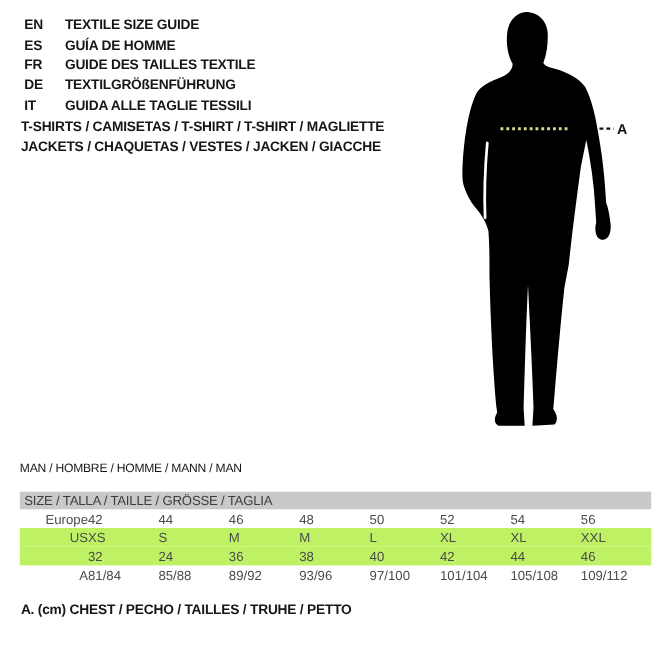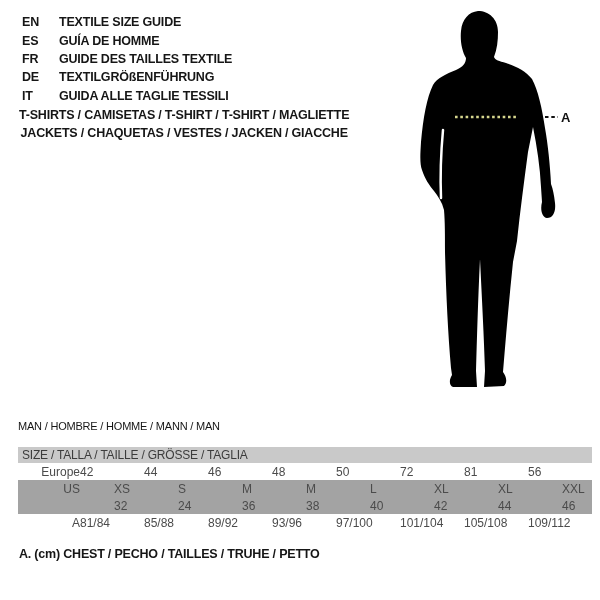"T-SHIRTS / CAMISETAS / T-SHIRT" .cat-line { text-align: center -> none }
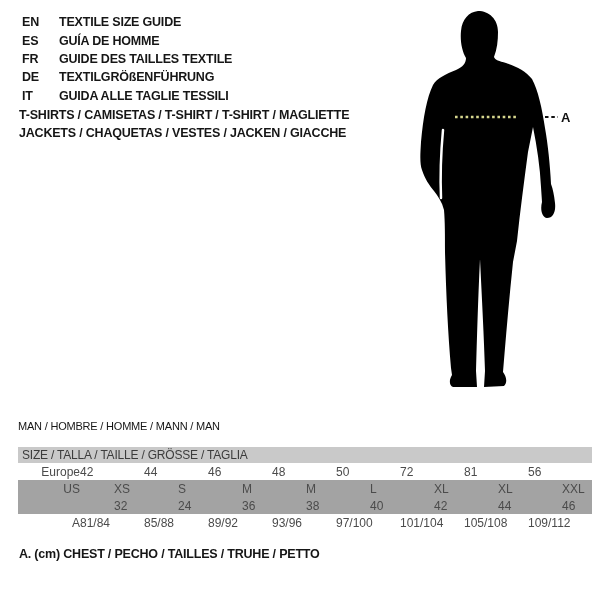"72" span.tcell { text: 72 -> 52 }
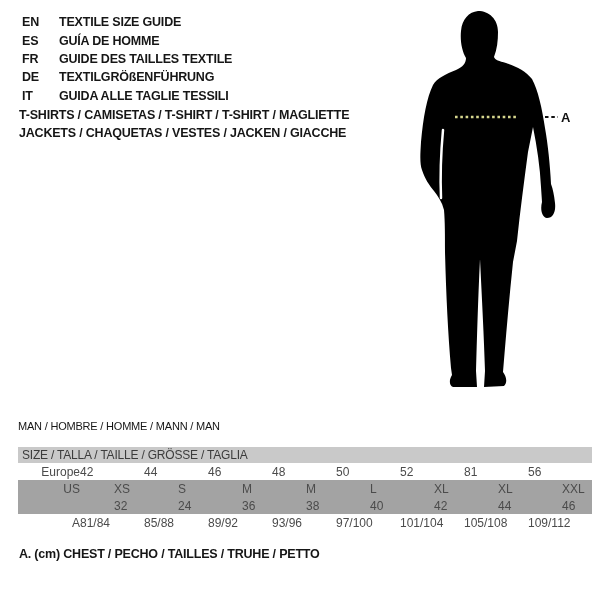"81" span.tcell { text: 81 -> 54 }
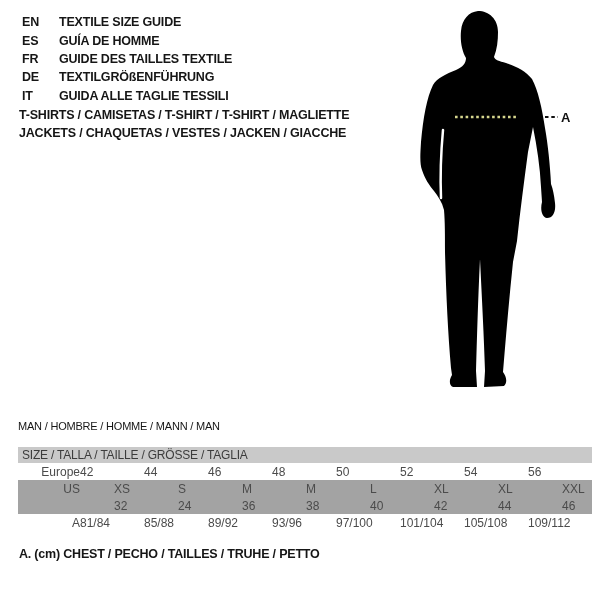"US" .trow.shaded { background: #a3a3a3 -> #bef264; gap: 34px -> none }
